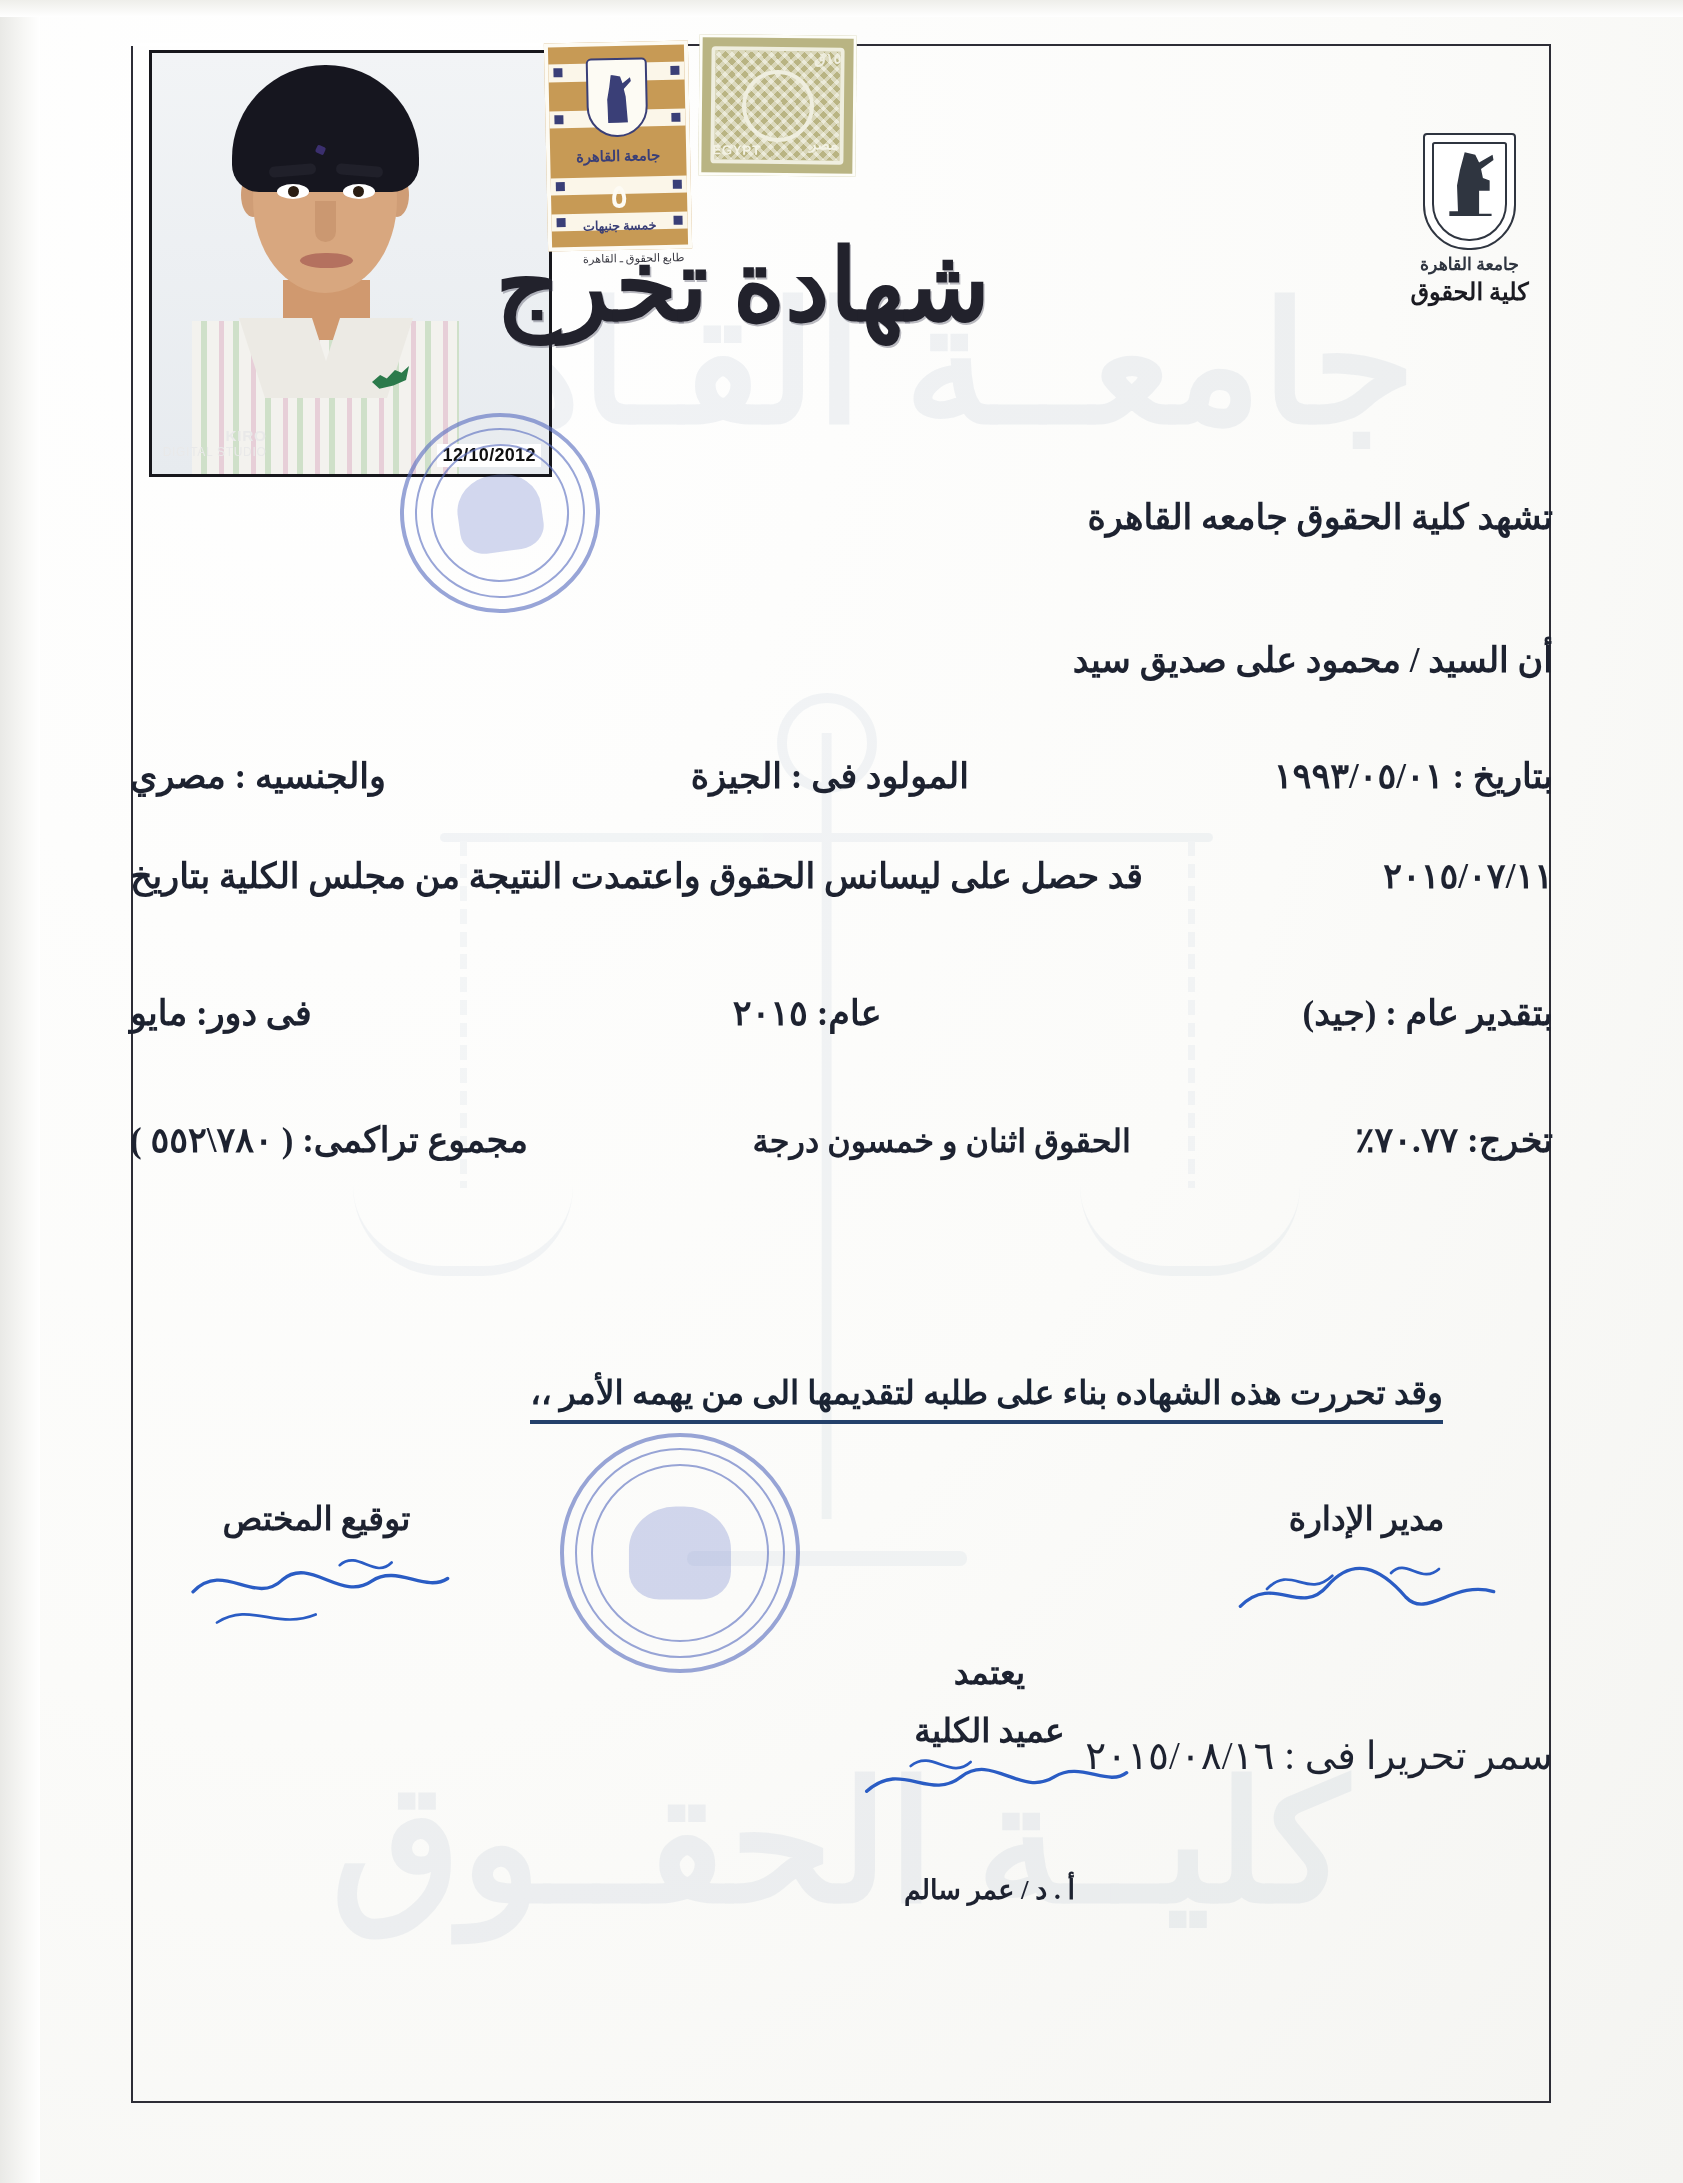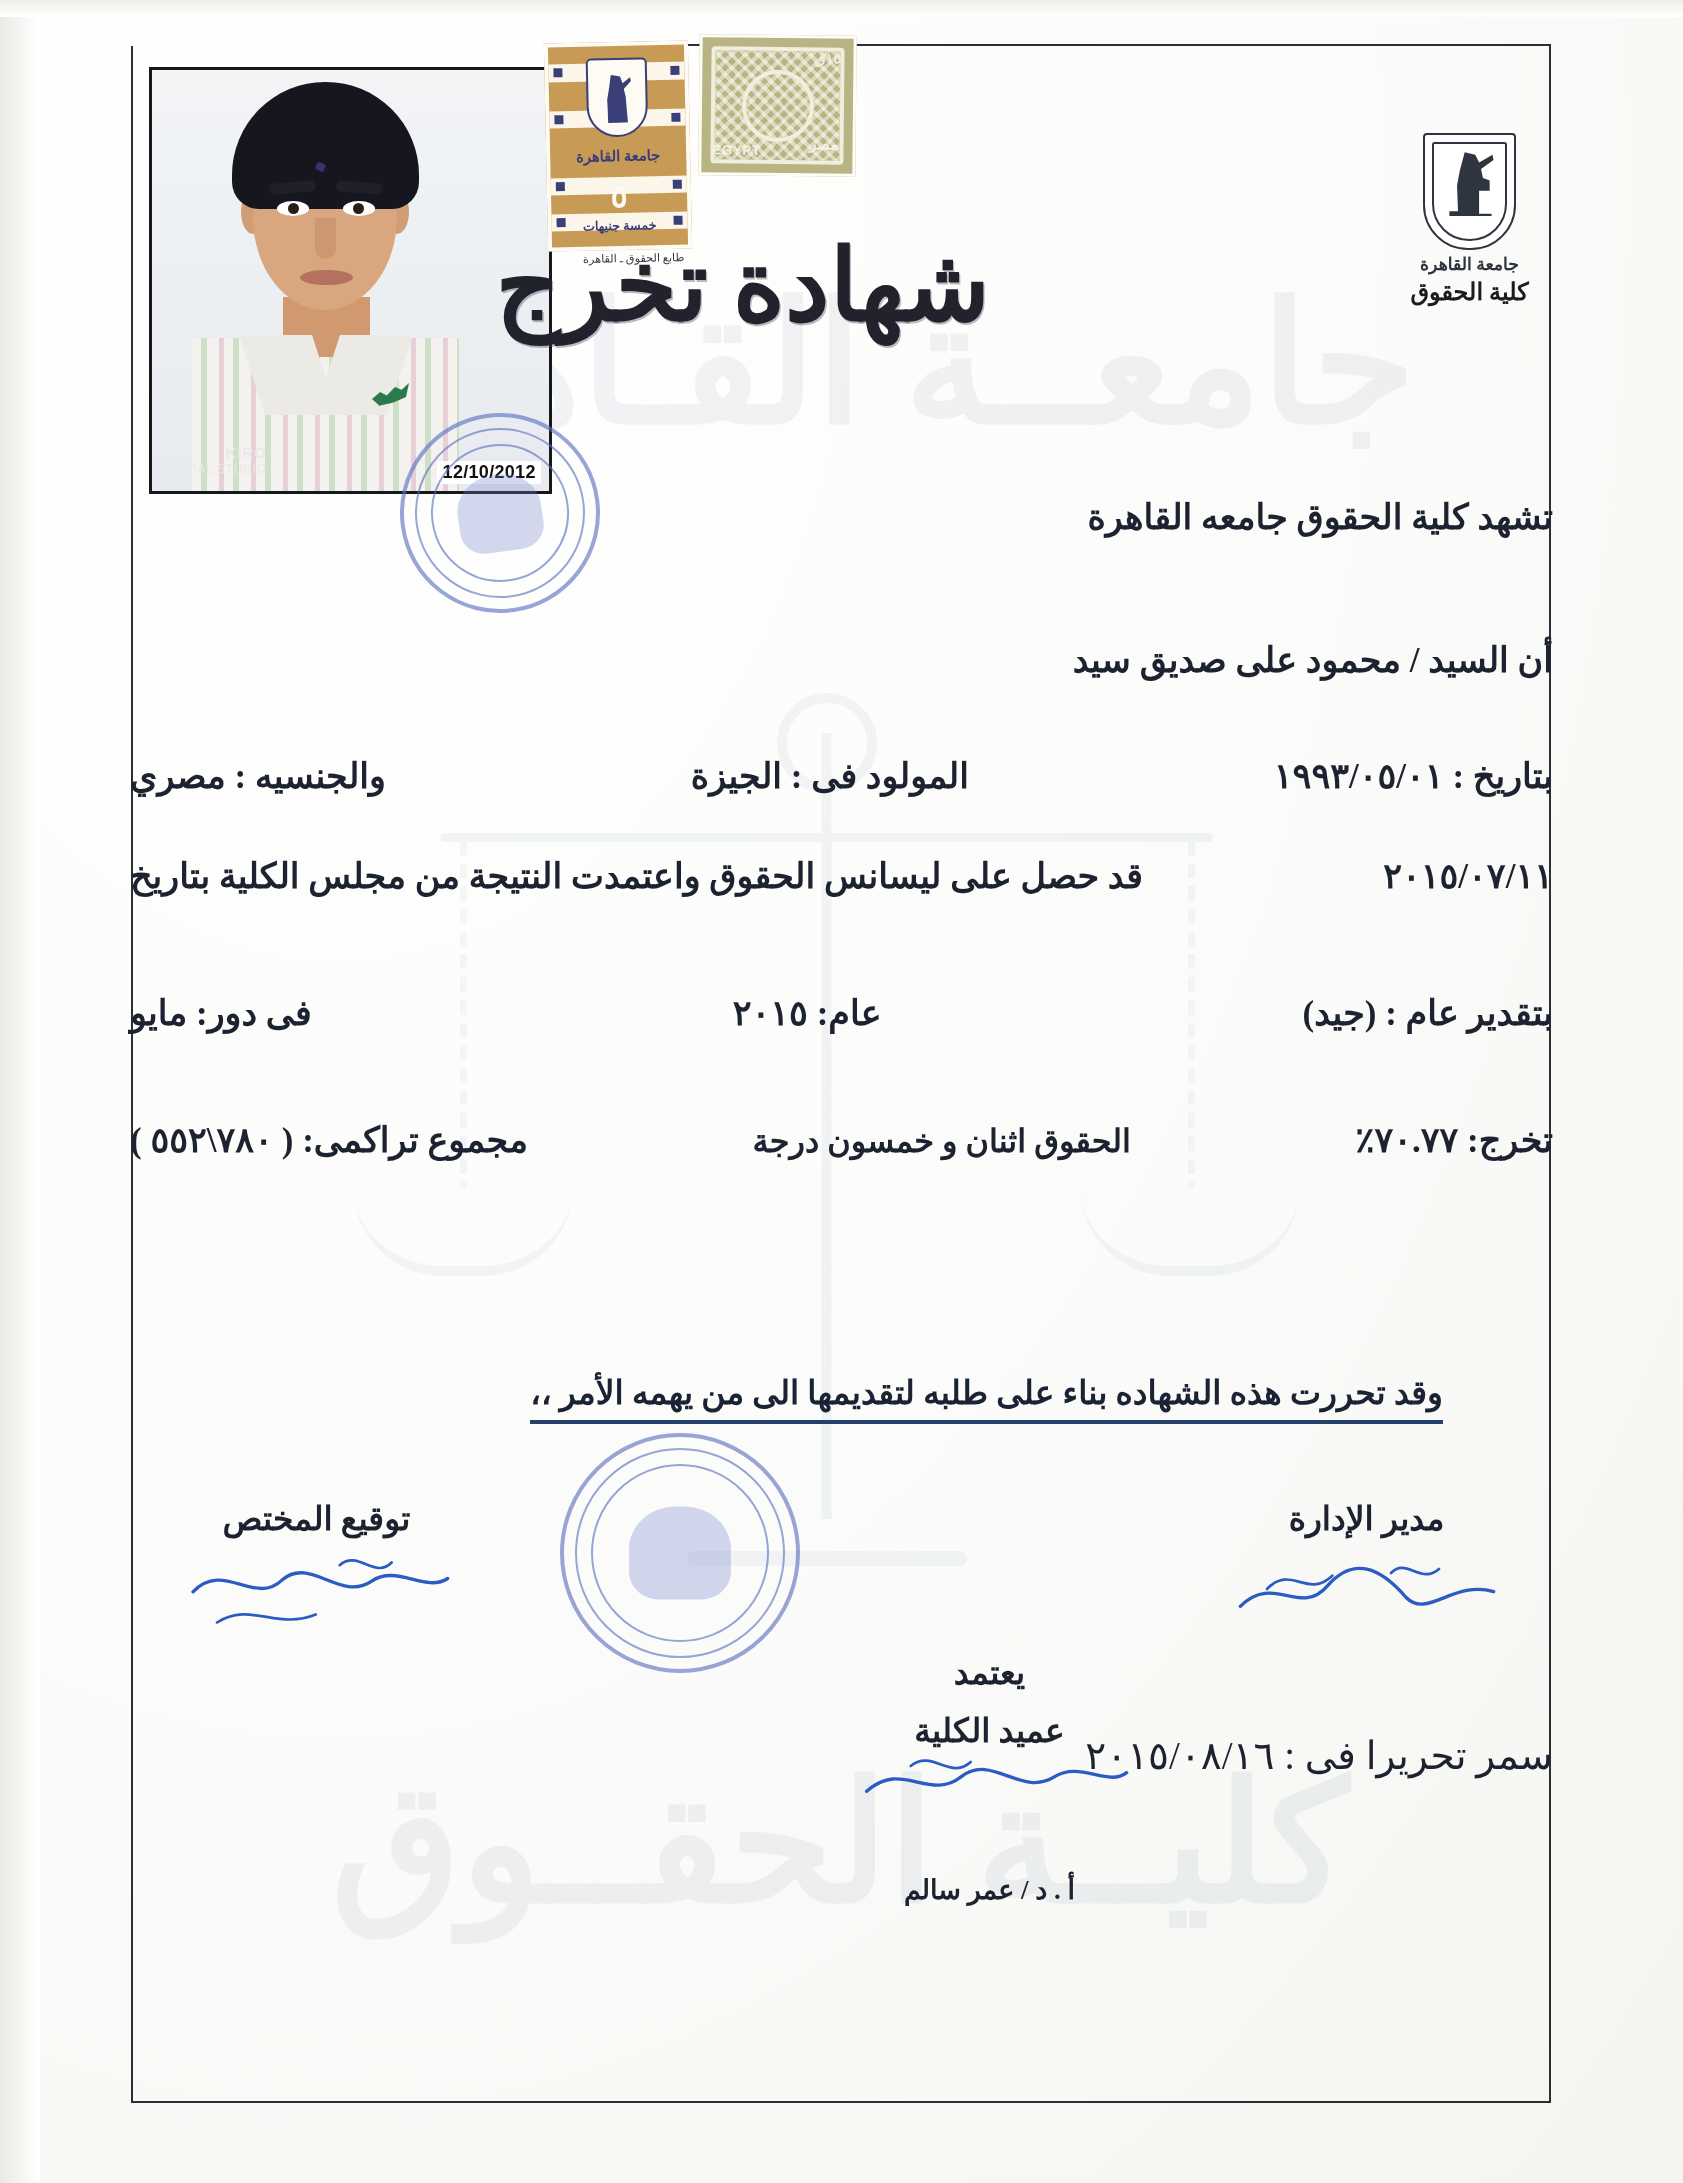"KIRO" #photo-wrap { top: 67px -> 50px }
